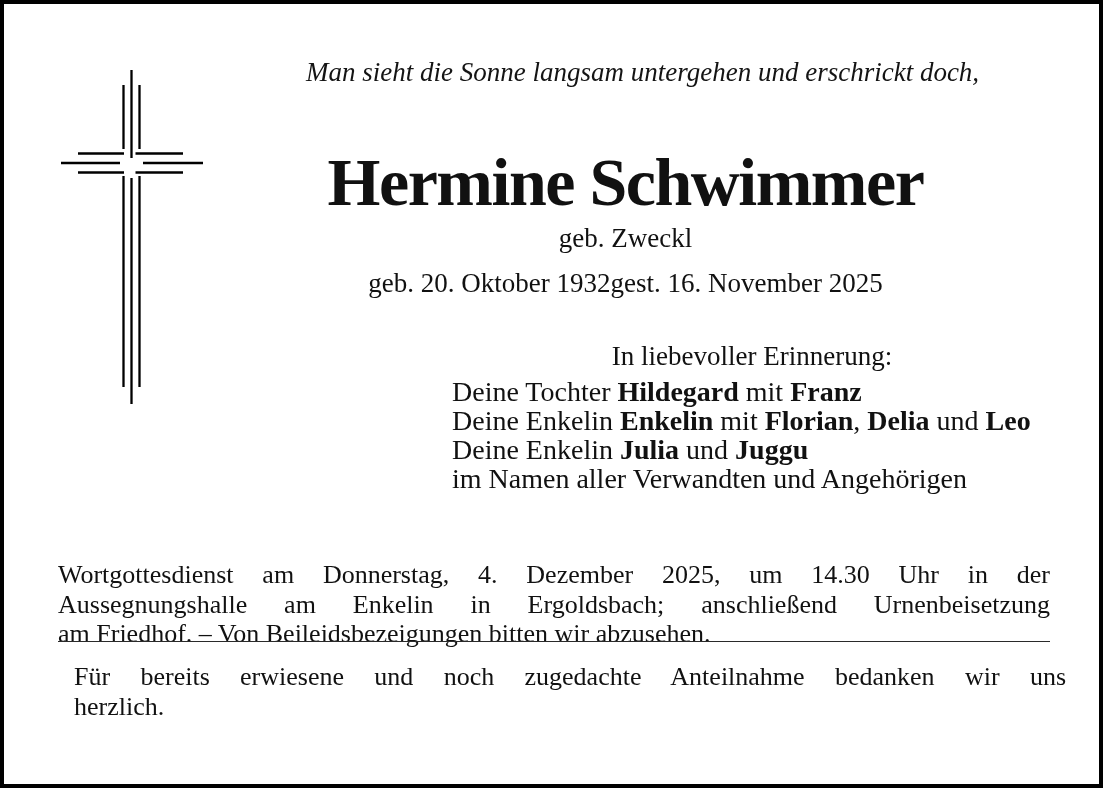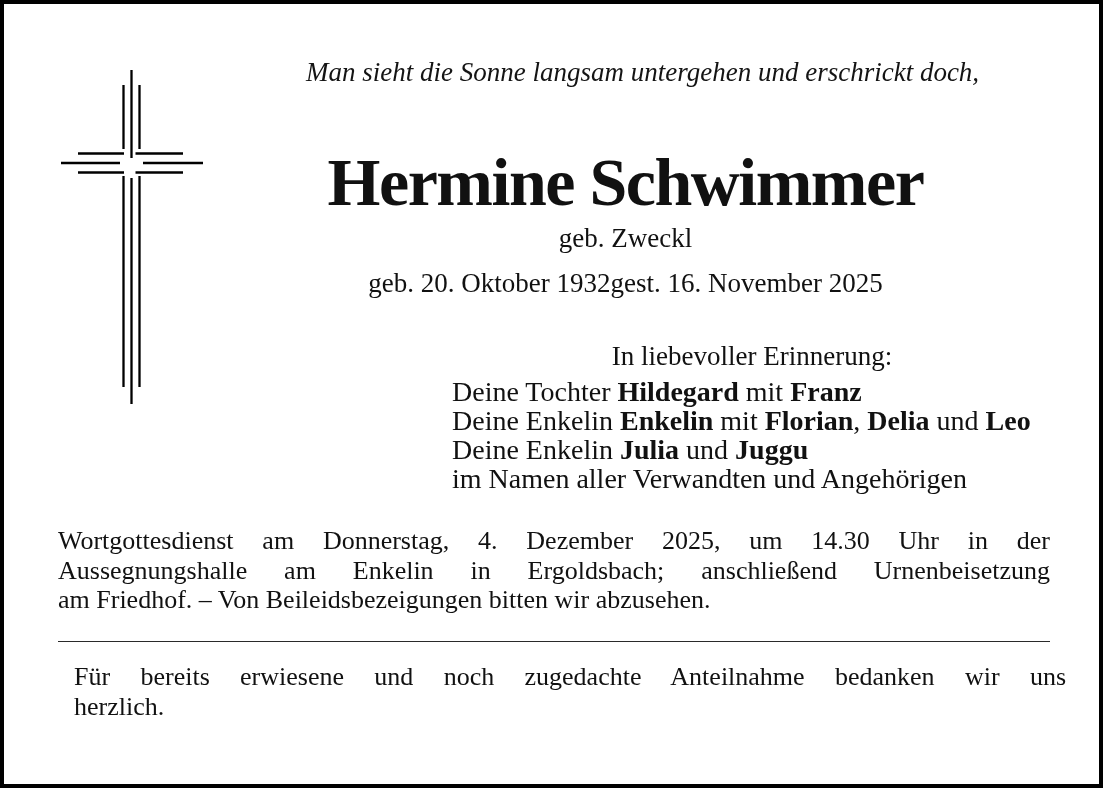"Wortgottesdienst am Donnerstag, 4." .service-par { top: 522px -> 556px }
